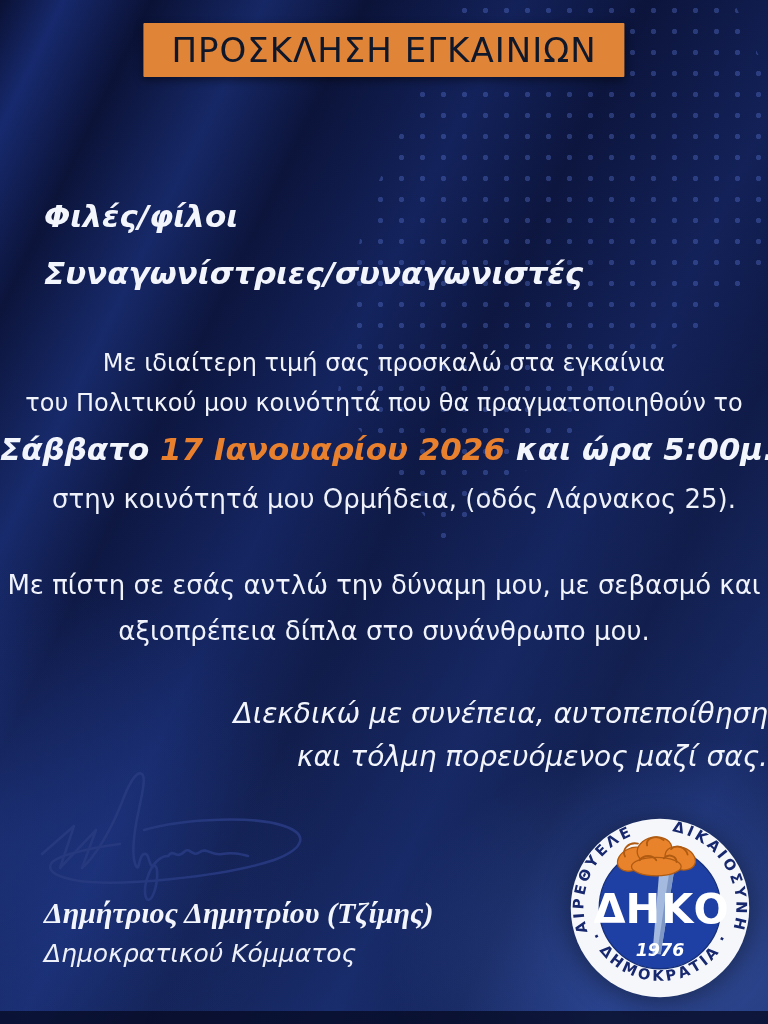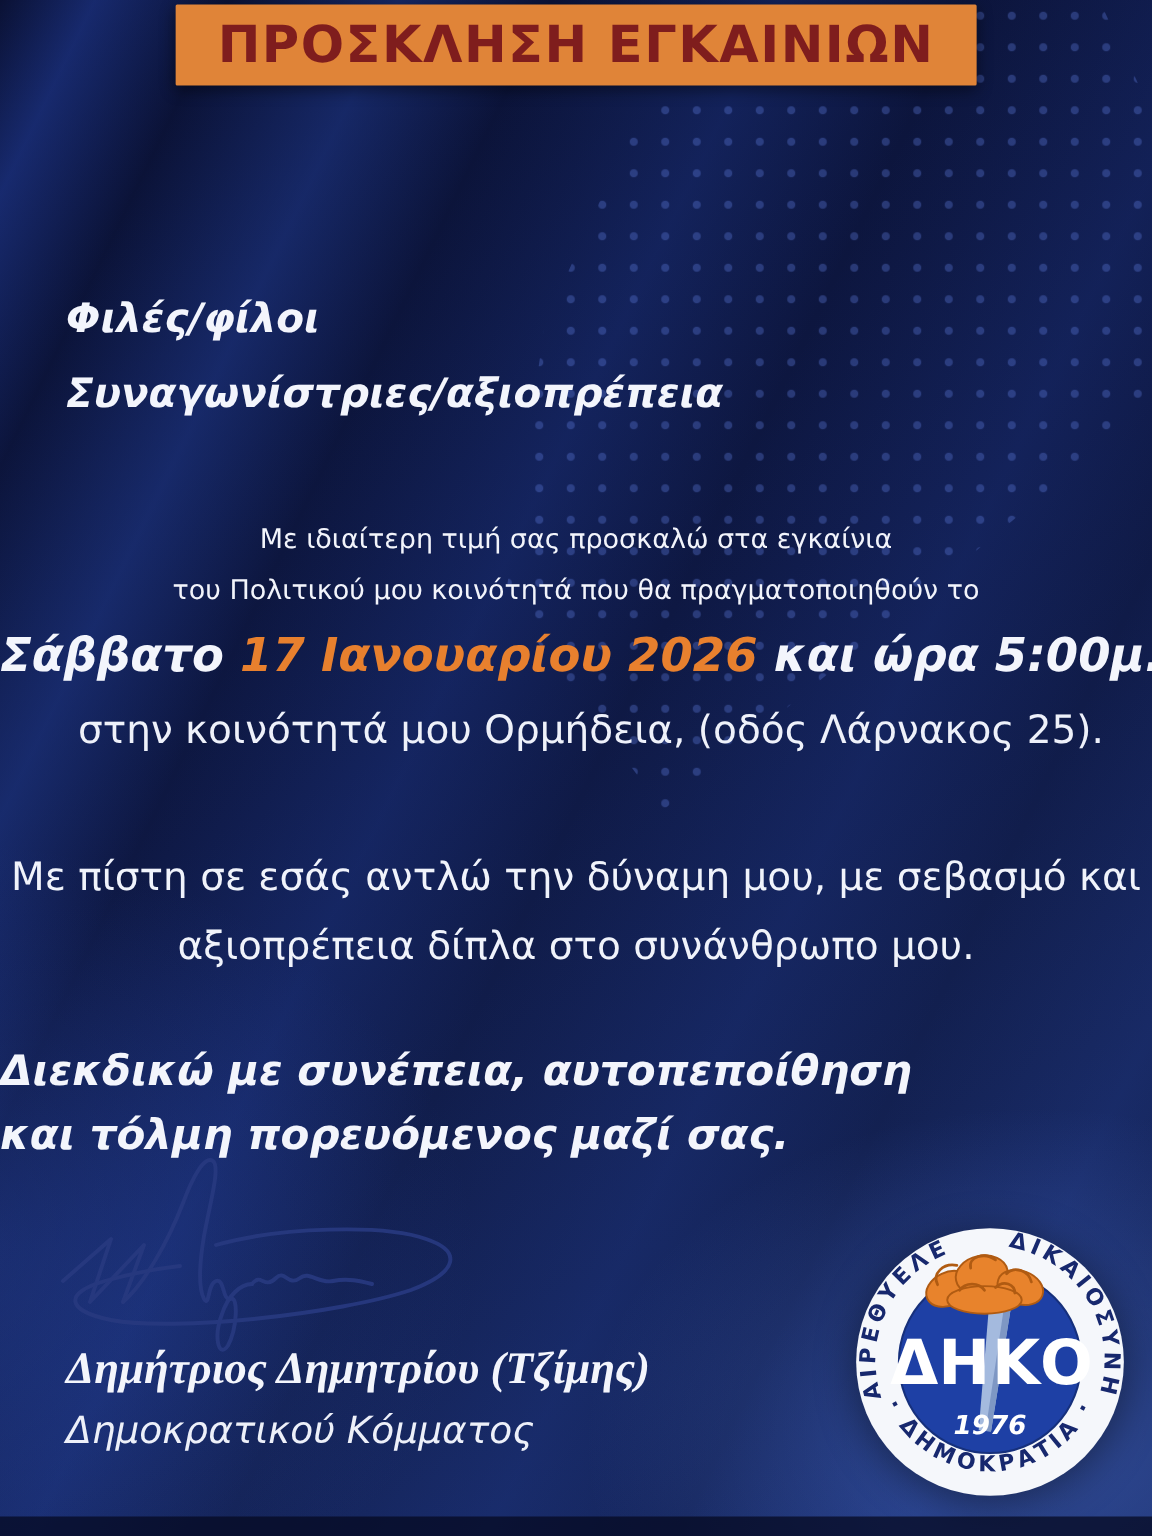"ΠΡΟΣΚΛΗΣΗ ΕΓΚΑΙΝΙΩΝ" .banner { color: #7f1d1d -> #0f172a; font-weight: 700 -> 400; top: 3px -> 23px }
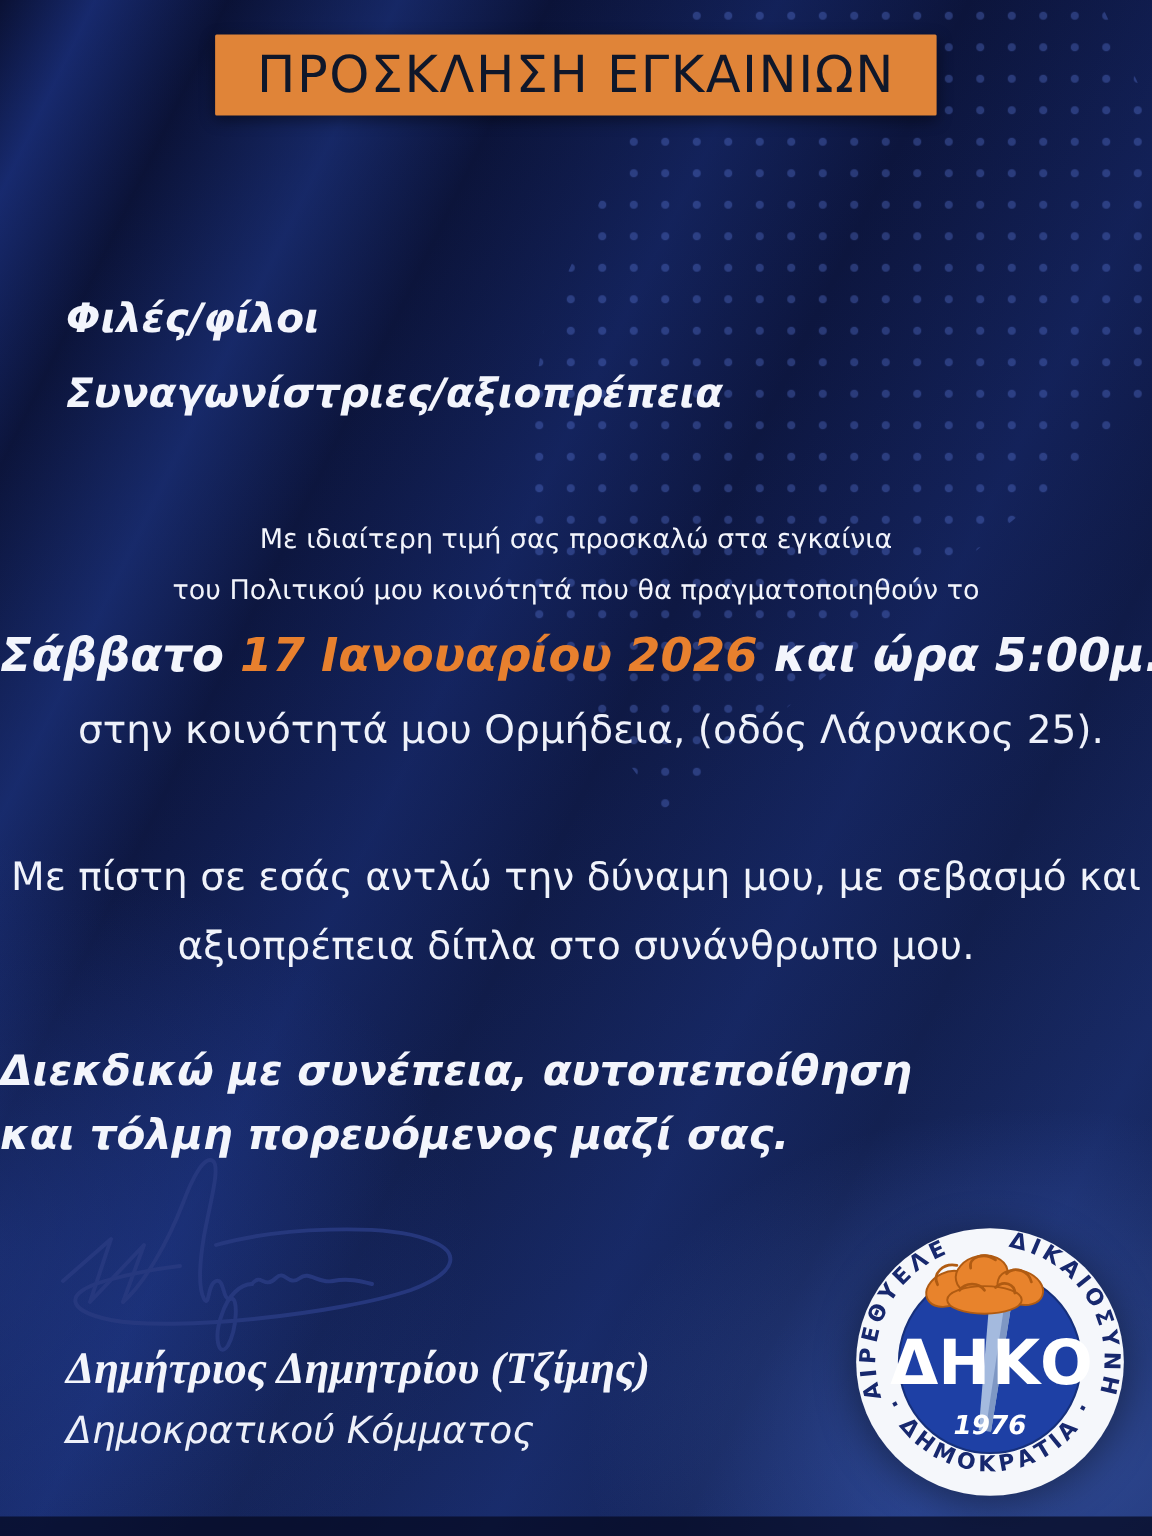"Φιλές/φίλοι" .greeting { font-size: 27px -> 31px }
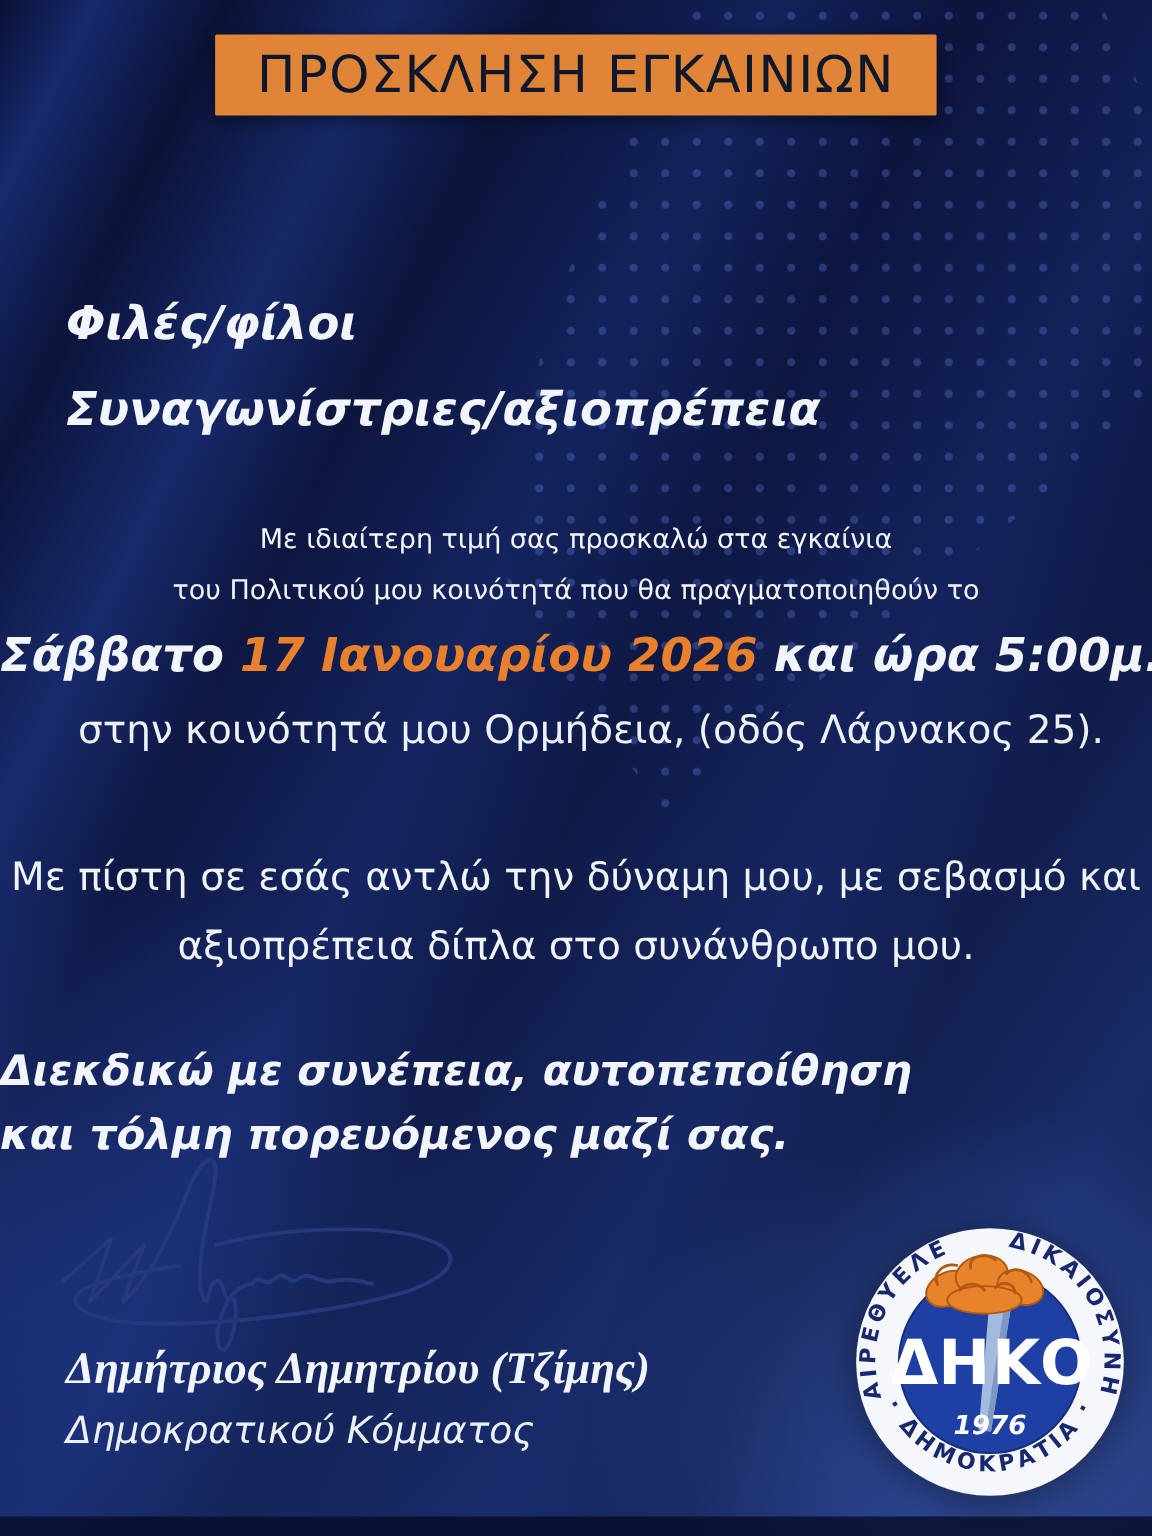"Συναγωνίστριες/αξιοπρέπεια" div { text: Συναγωνίστριες/αξιοπρέπεια -> Συναγωνίστριες/συναγωνιστές }
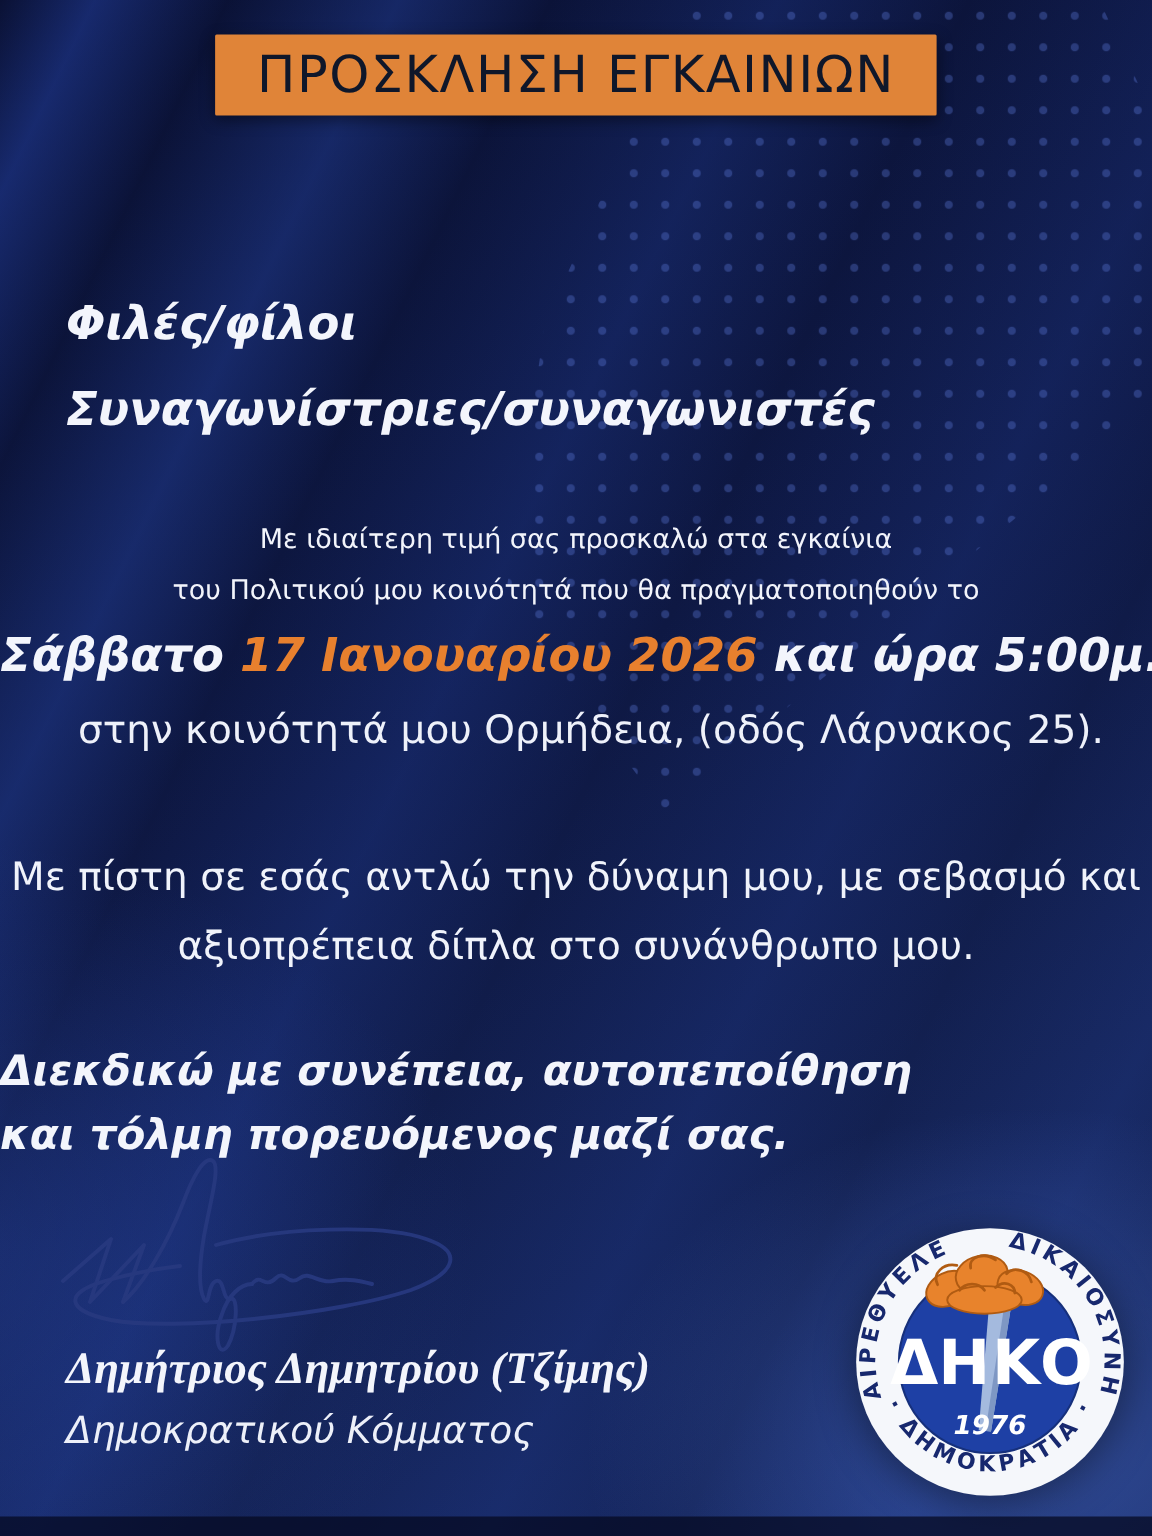"Με ιδιαίτερη τιμή σας προσκαλώ" .invite .l { font-size: 18px -> 24px }
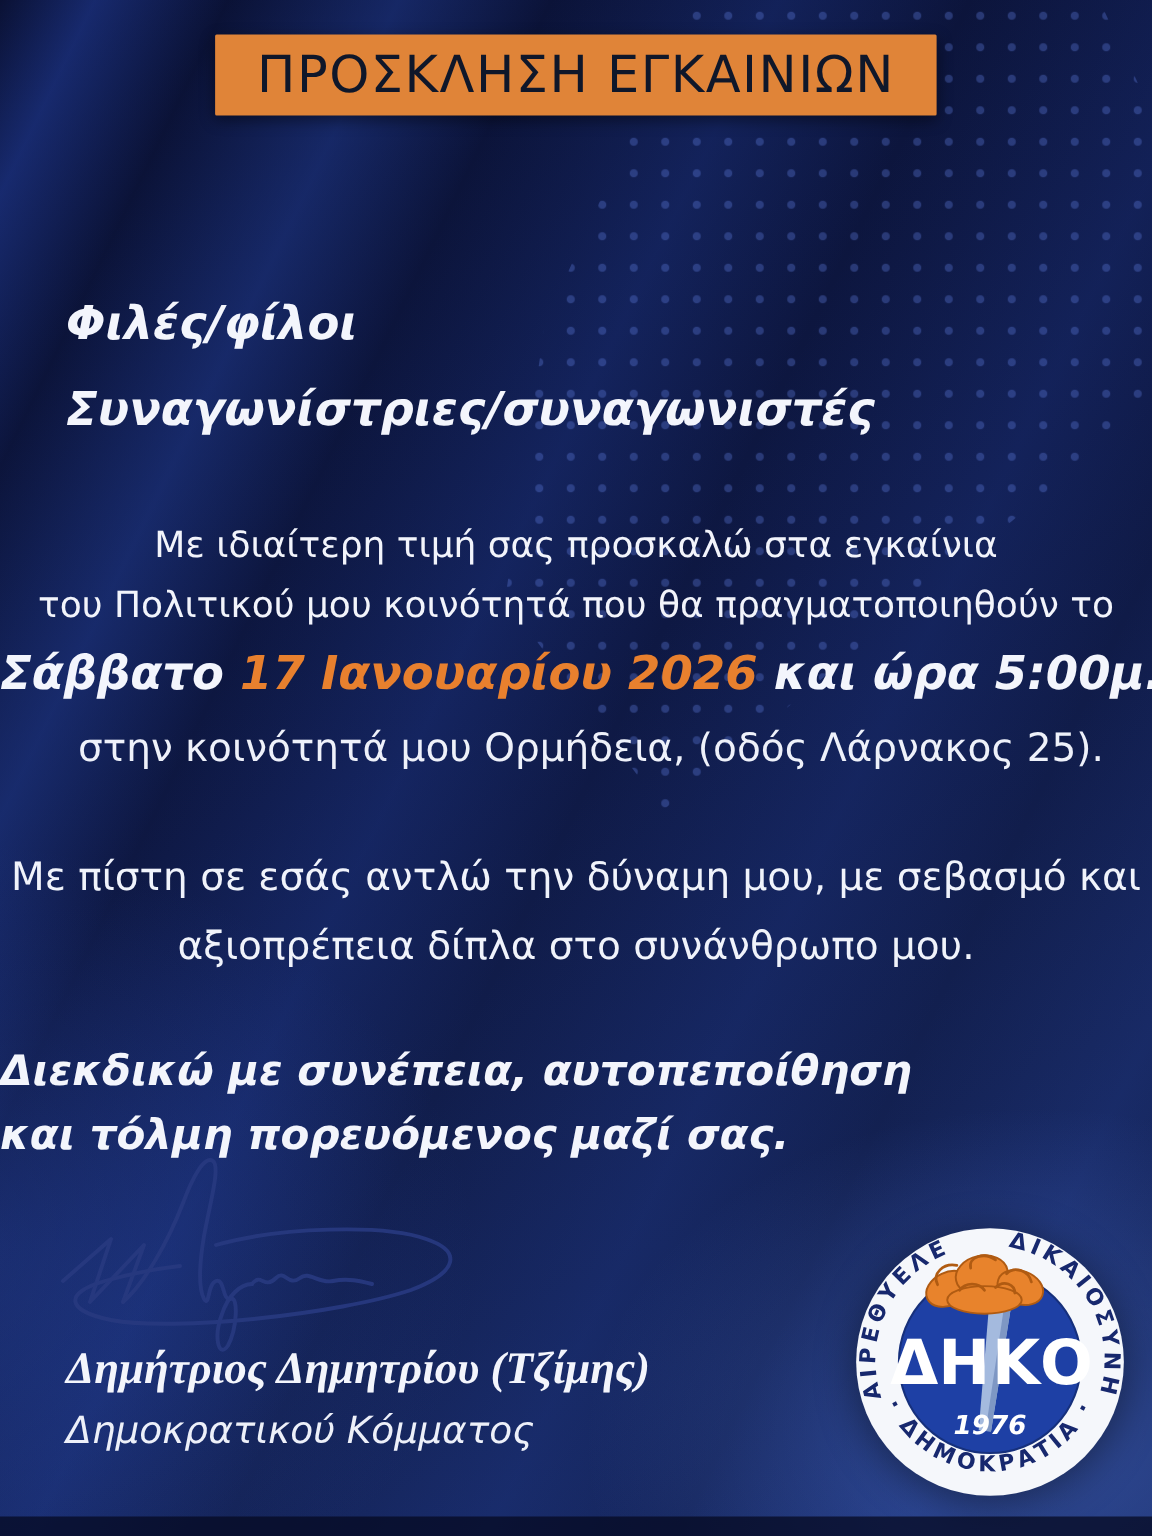"Διεκδικώ με συνέπεια, αυτοπεποίθηση" .motto { font-weight: 700 -> 400; text-align: left -> right }
